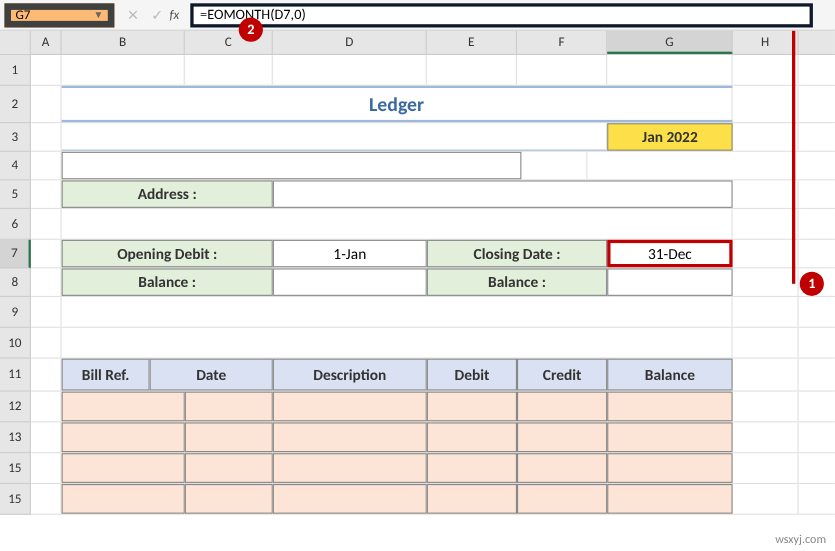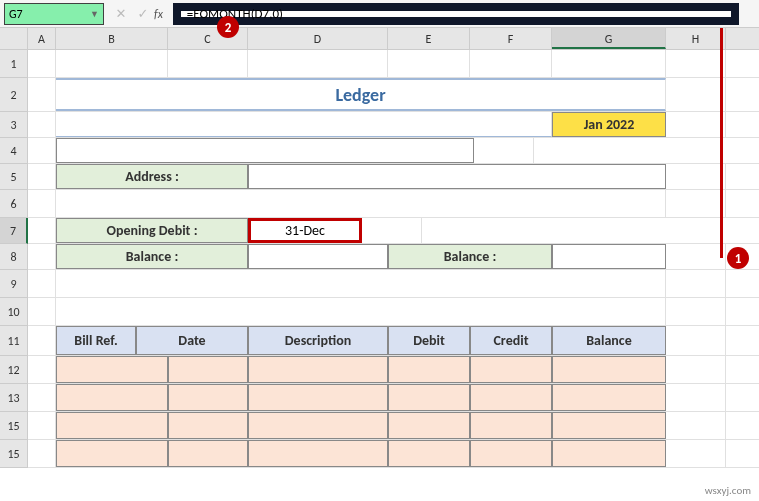"G7" .name-box { background: #86efac -> #fdba74; border: 1px solid #404040 -> 6px solid #404040 }
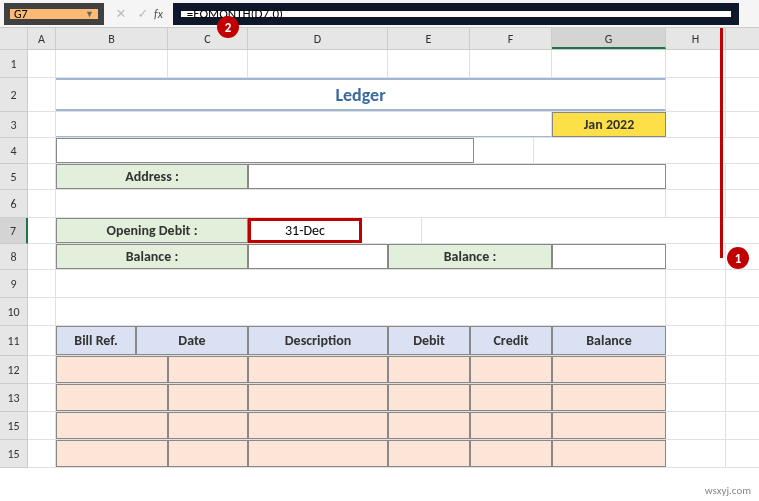"=EOMONTH(D7,0)" .formula-input { align-items: center -> flex-start; border: 8px solid #0f172a -> 3px solid #0f172a }
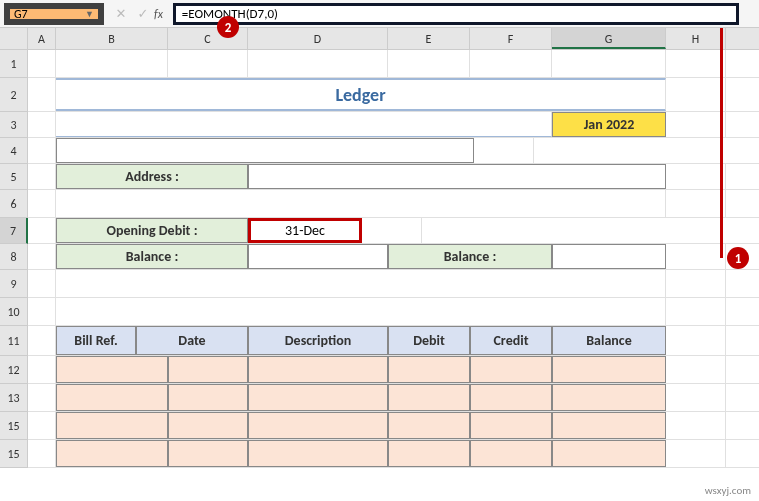"1-Jan" div.cell { html: none -> <div>1-Jan</div> }
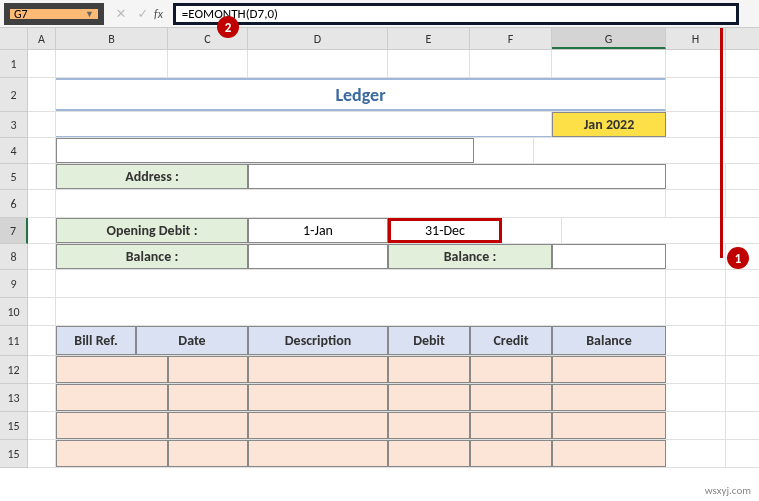"Closing Date :" div.cell { html: none -> <div>Closing Date :</div> }
